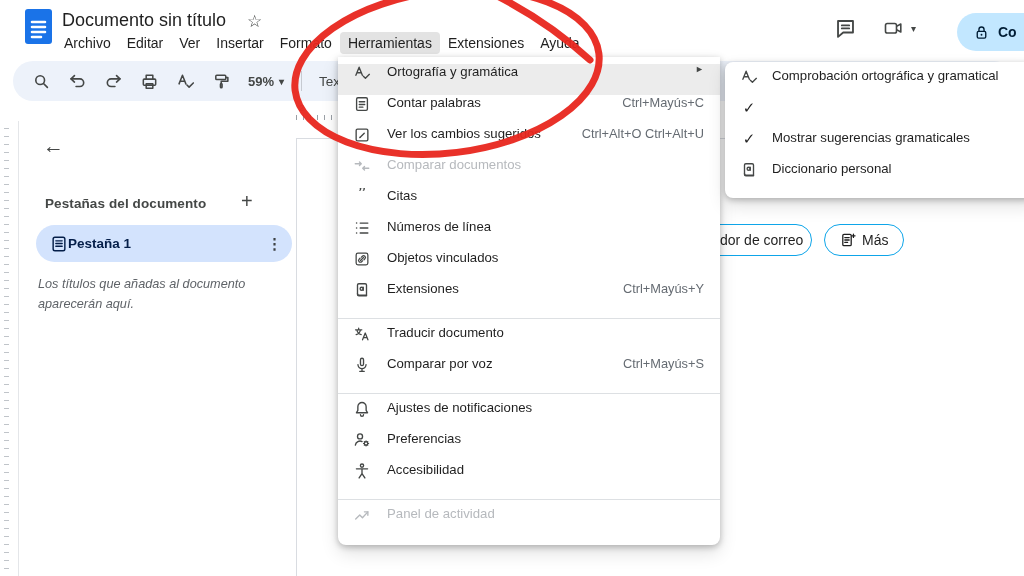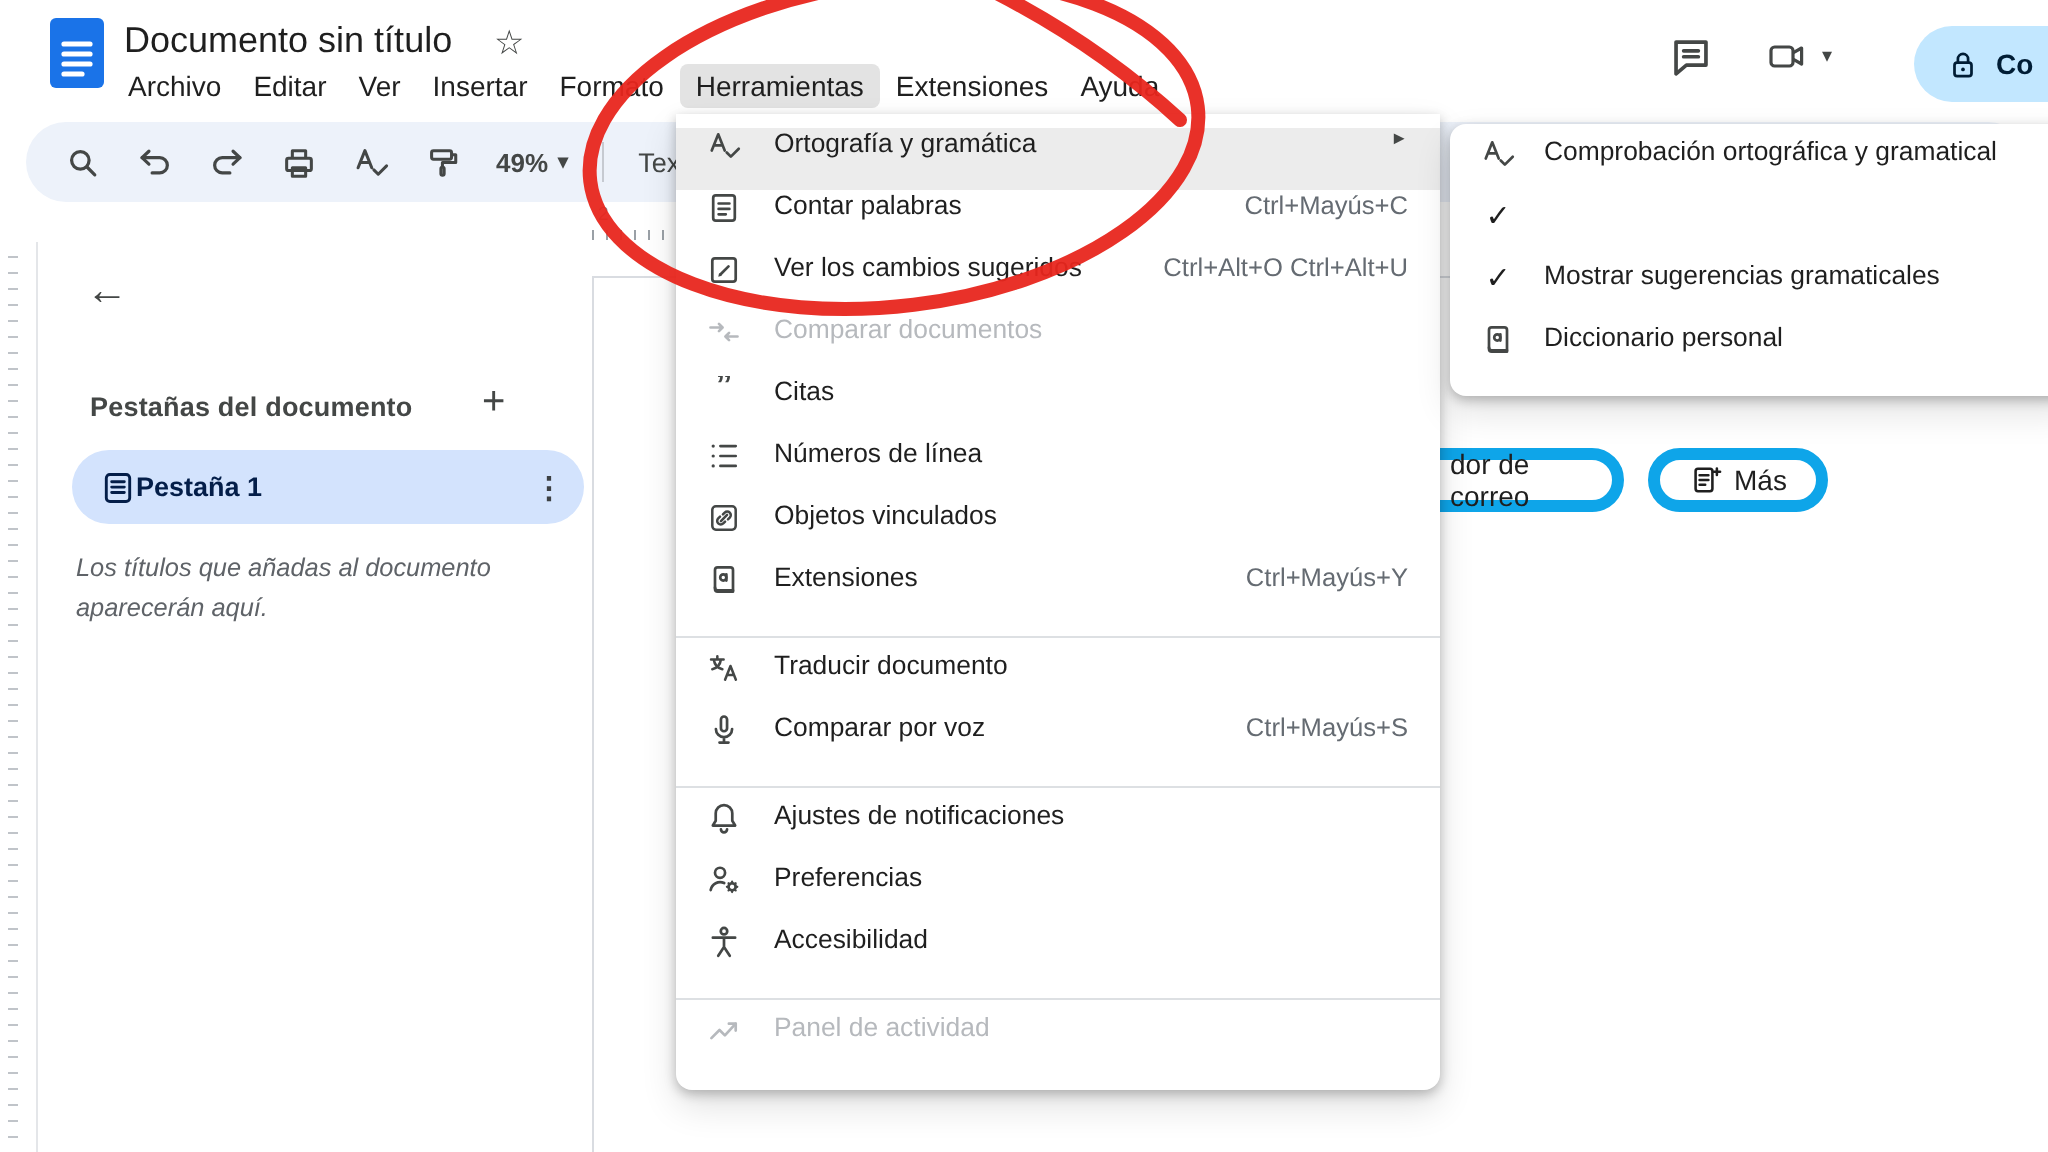"49%" span { text: 49% -> 59% }
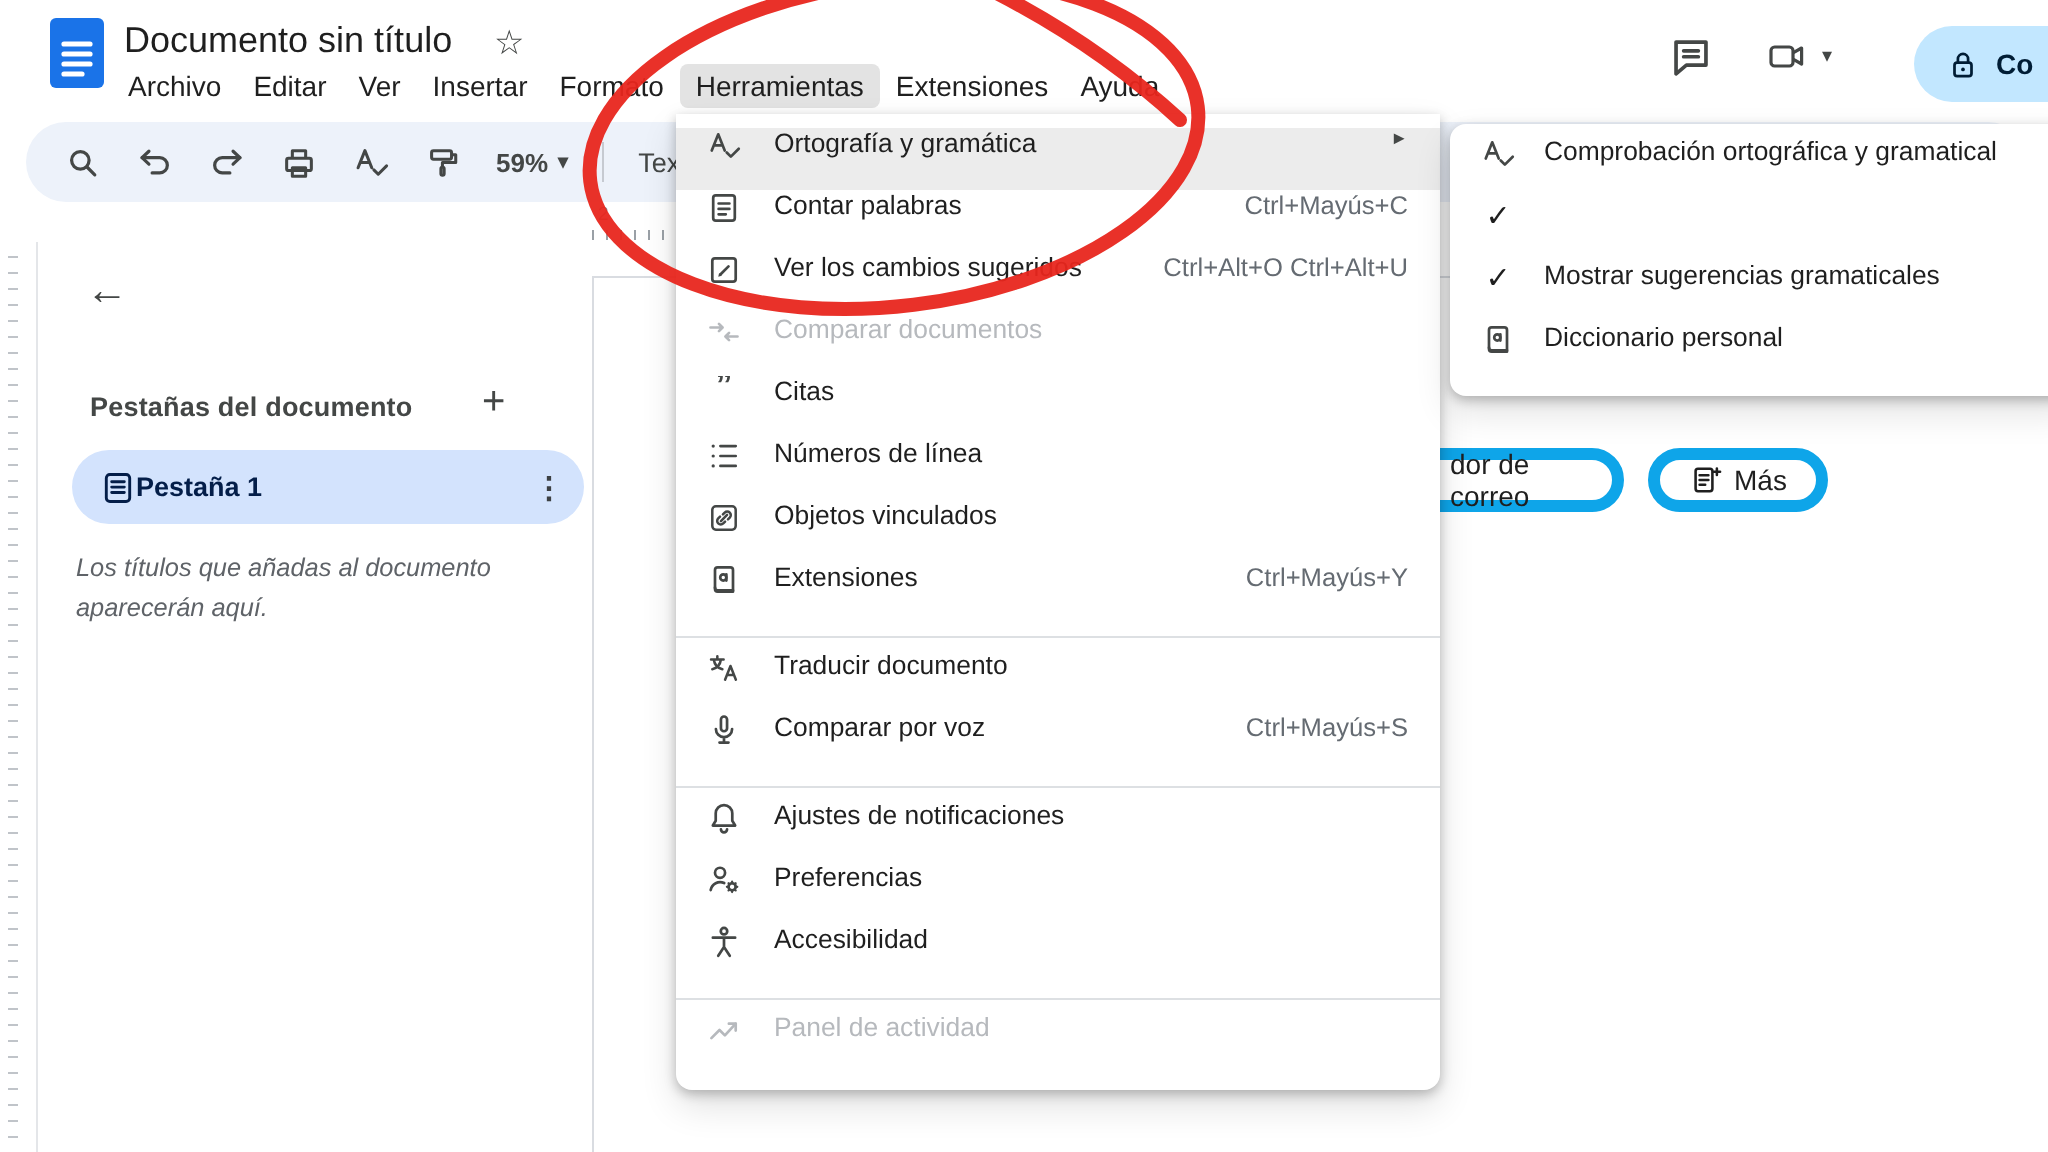"dor de correo" .chip { border: 6px solid #0ea5e9 -> 1px solid #0ea5e9 }
